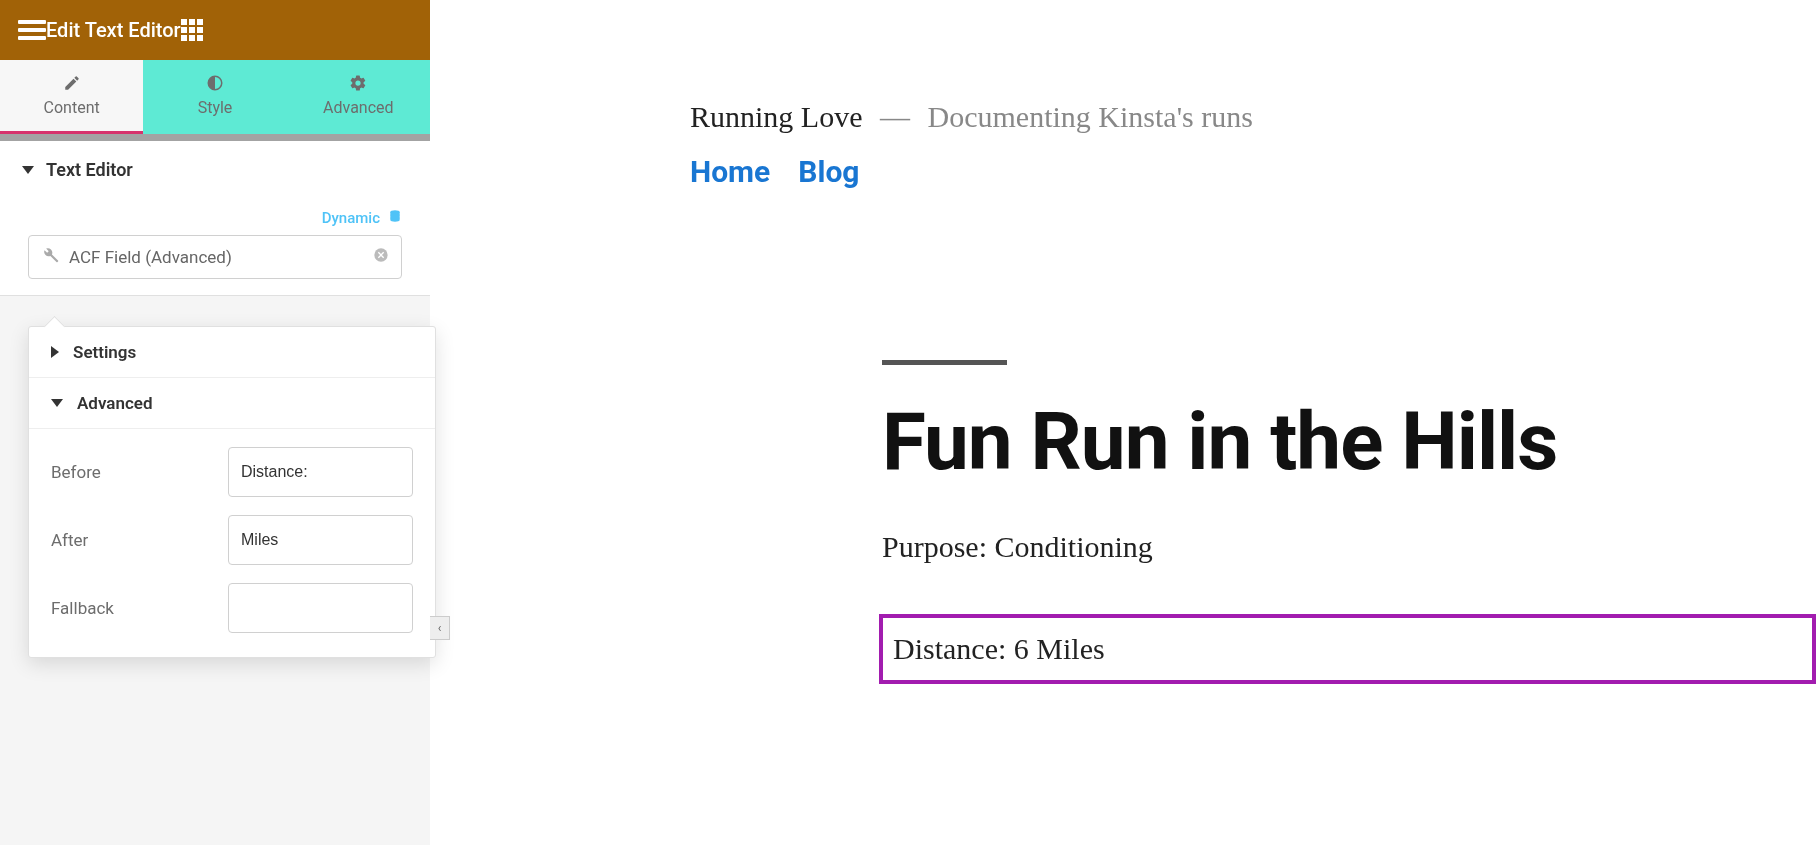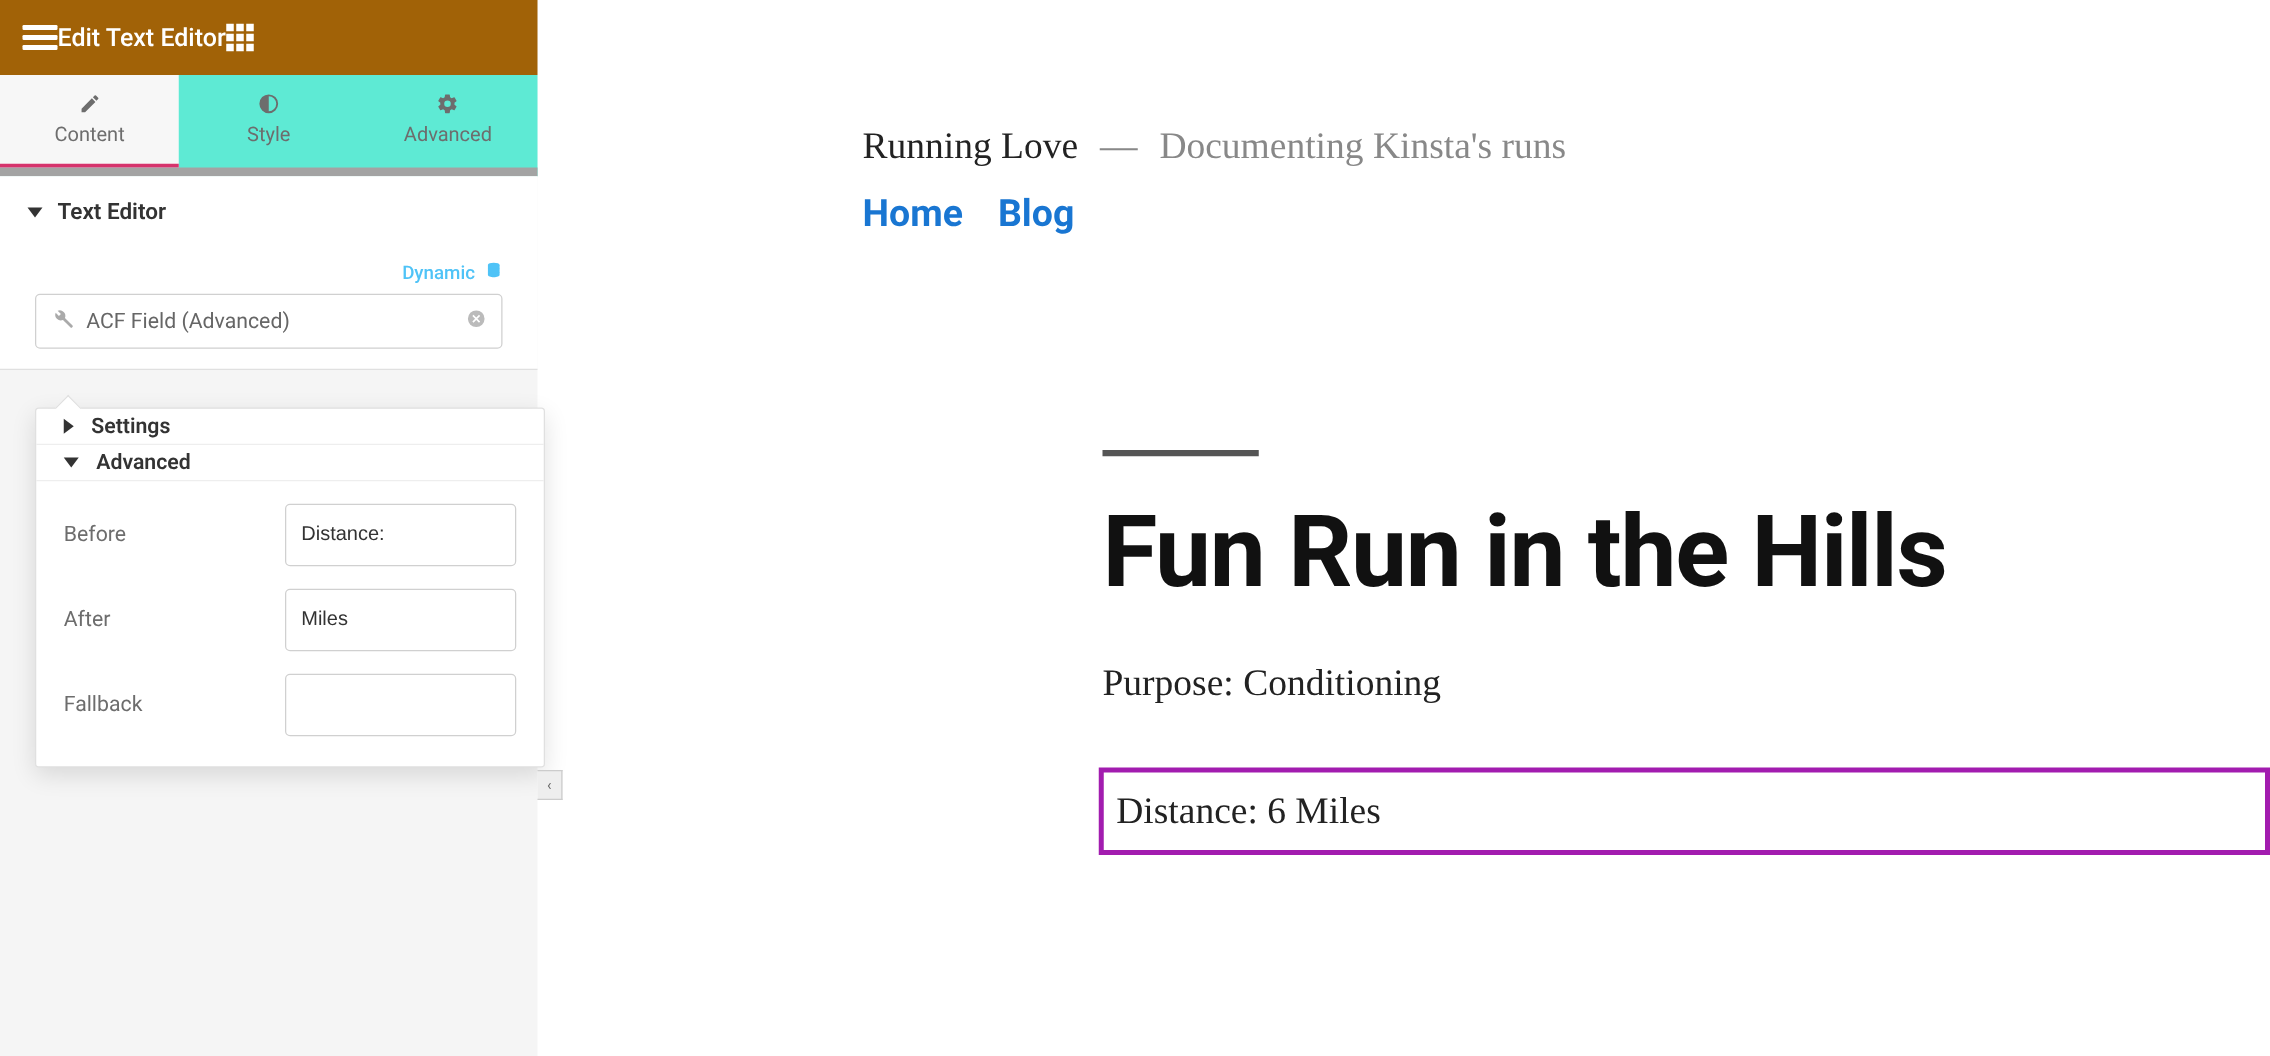"Settings" .pop-section-header { padding: 4px 22px -> 15px 22px }
